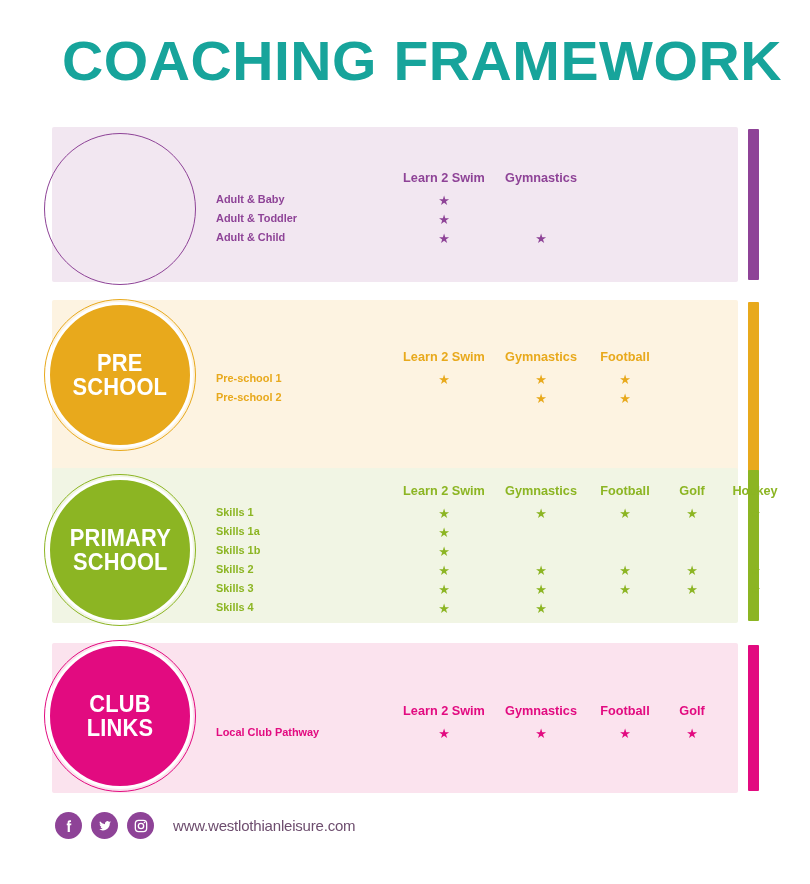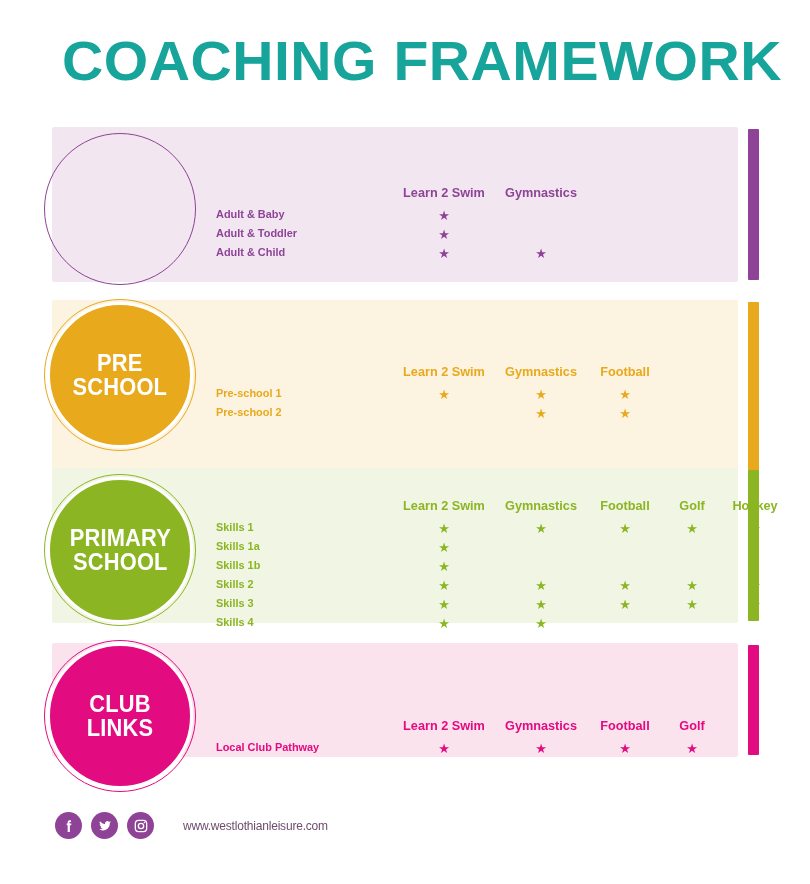"Learn 2 Swim" .matrix { top: 15px -> 0 }
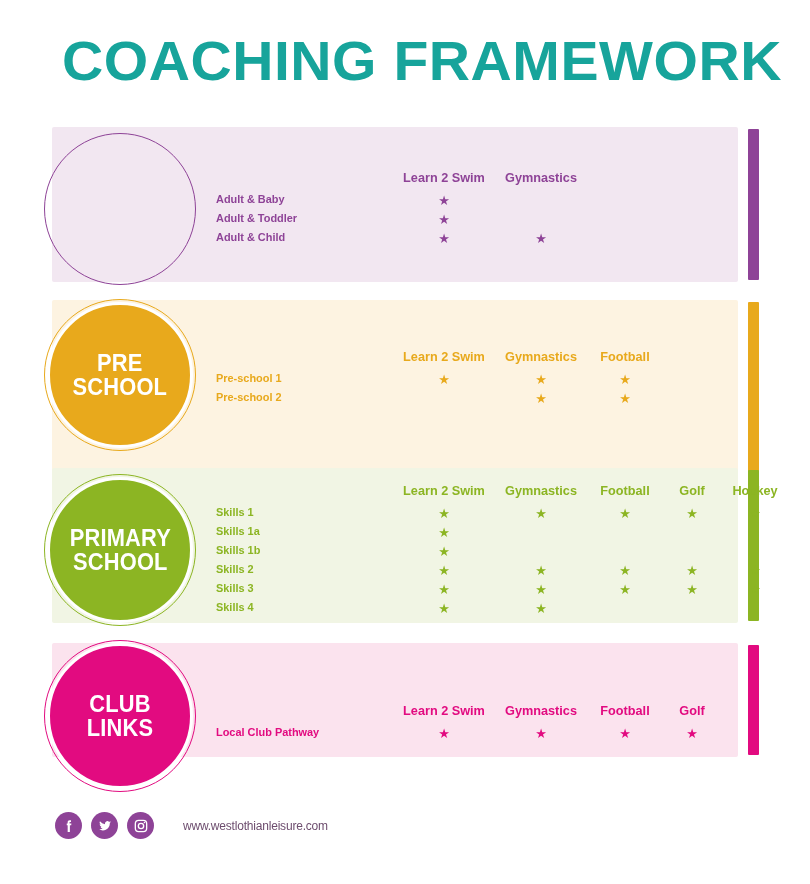"CLUB" div.band { height: 114px -> 150px }
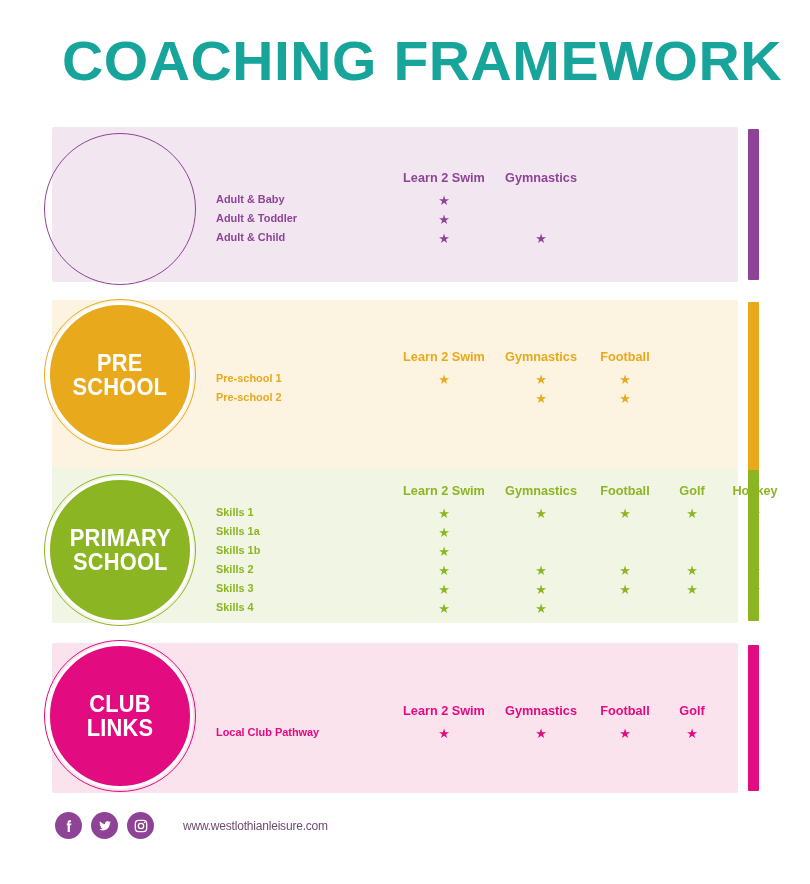"www.westlothianleisure.com" .url { font-size: 12px -> 15px; margin-left: 20px -> 10px }
